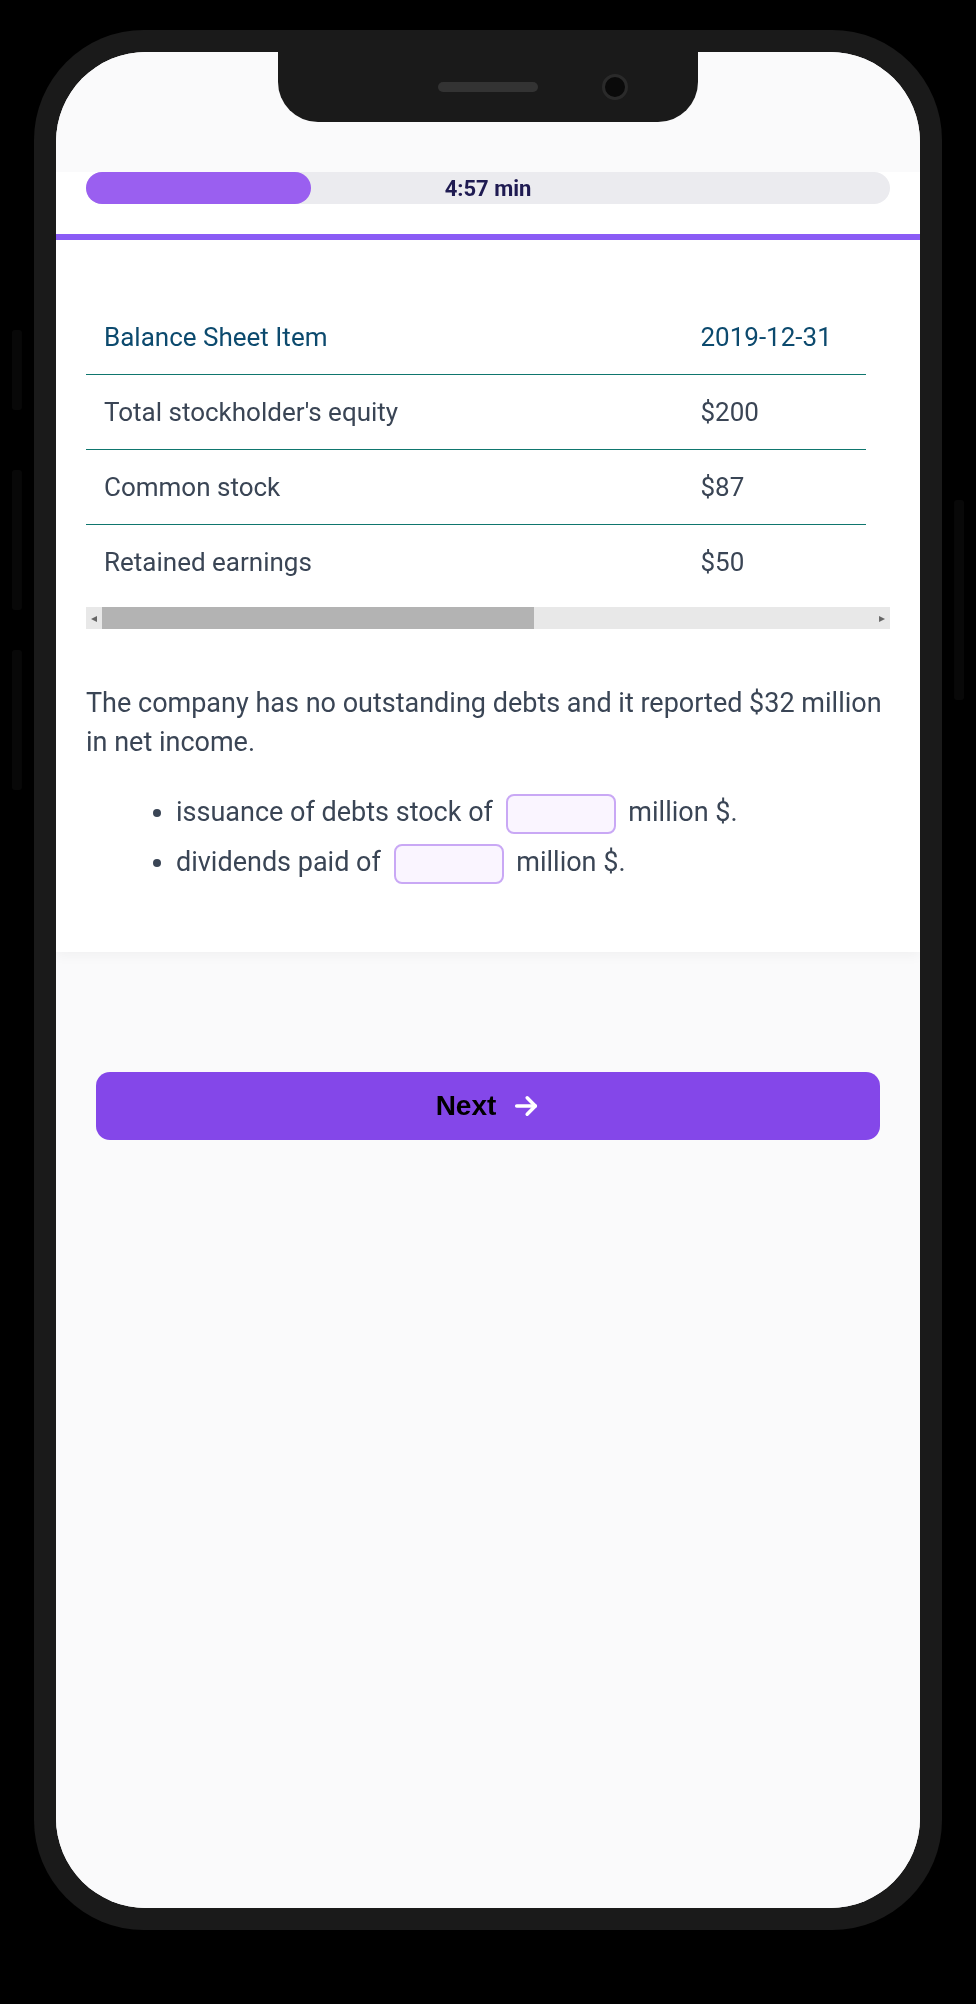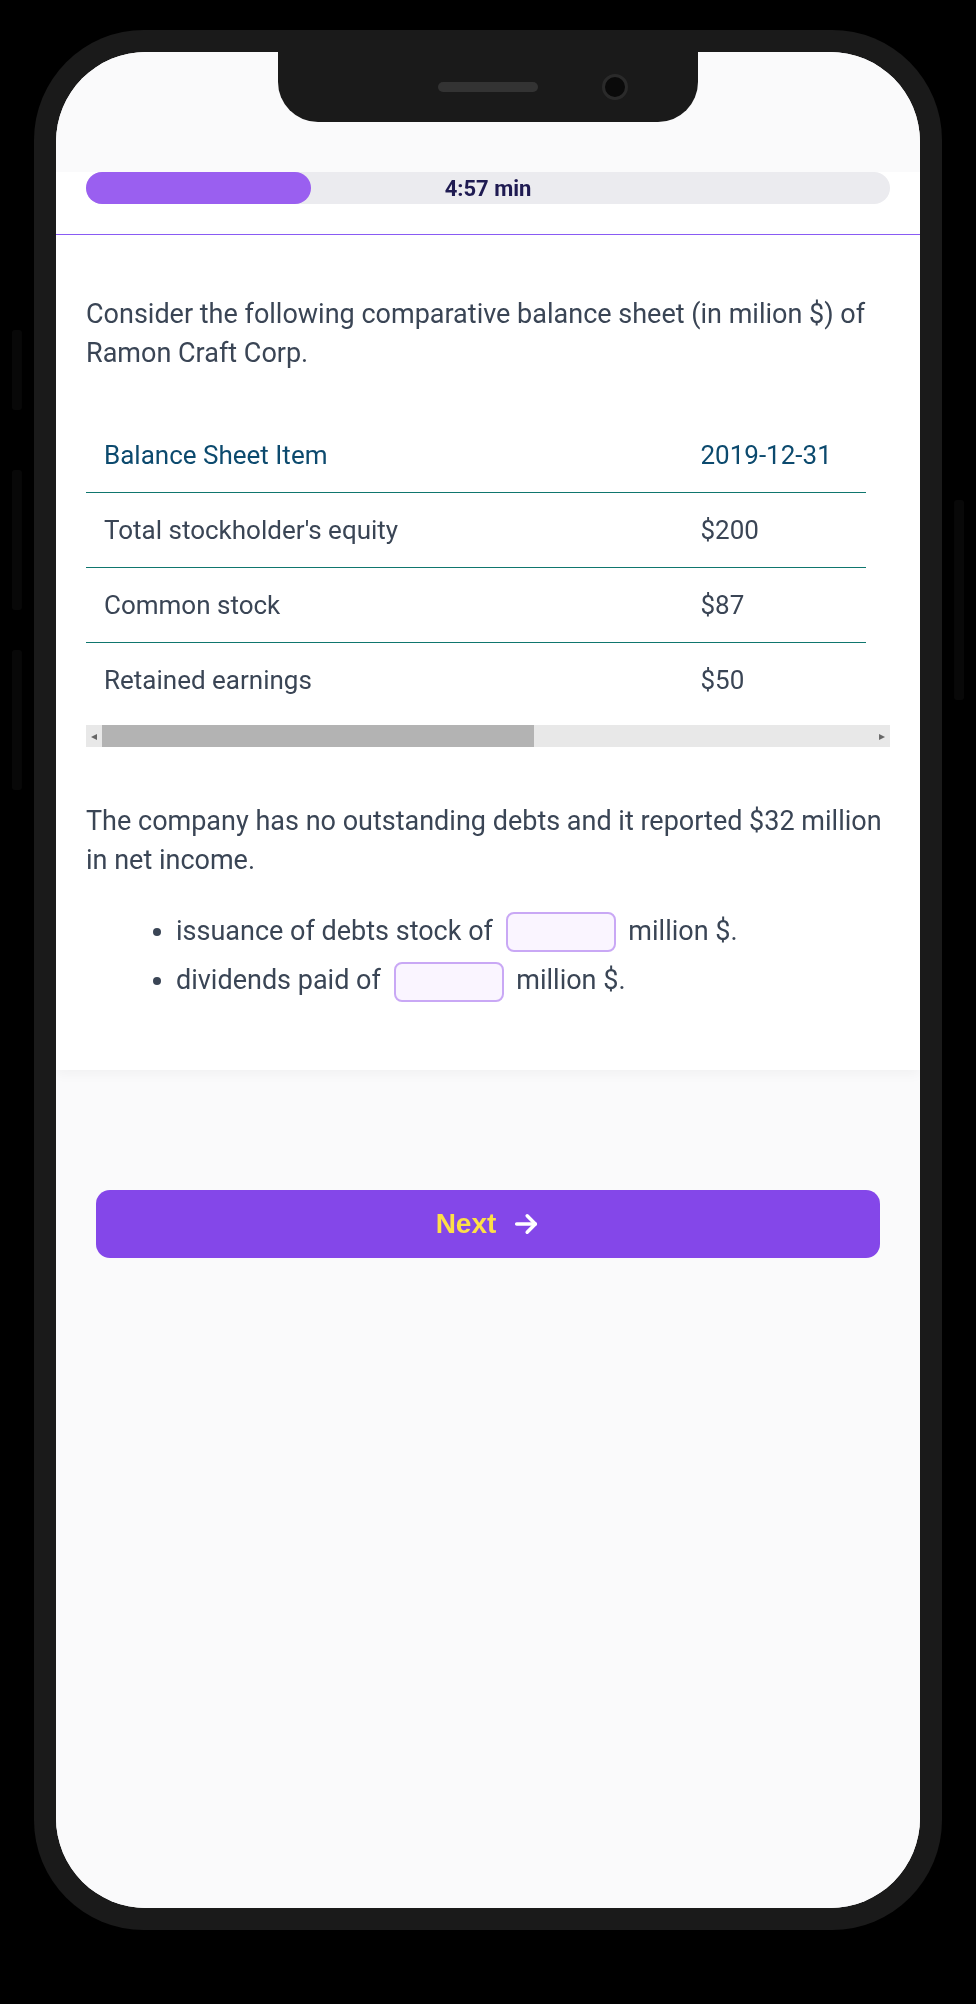"4:57 min" .progress-section { border-bottom: 1px solid #8b5cf6 -> 6px solid #8b5cf6 }
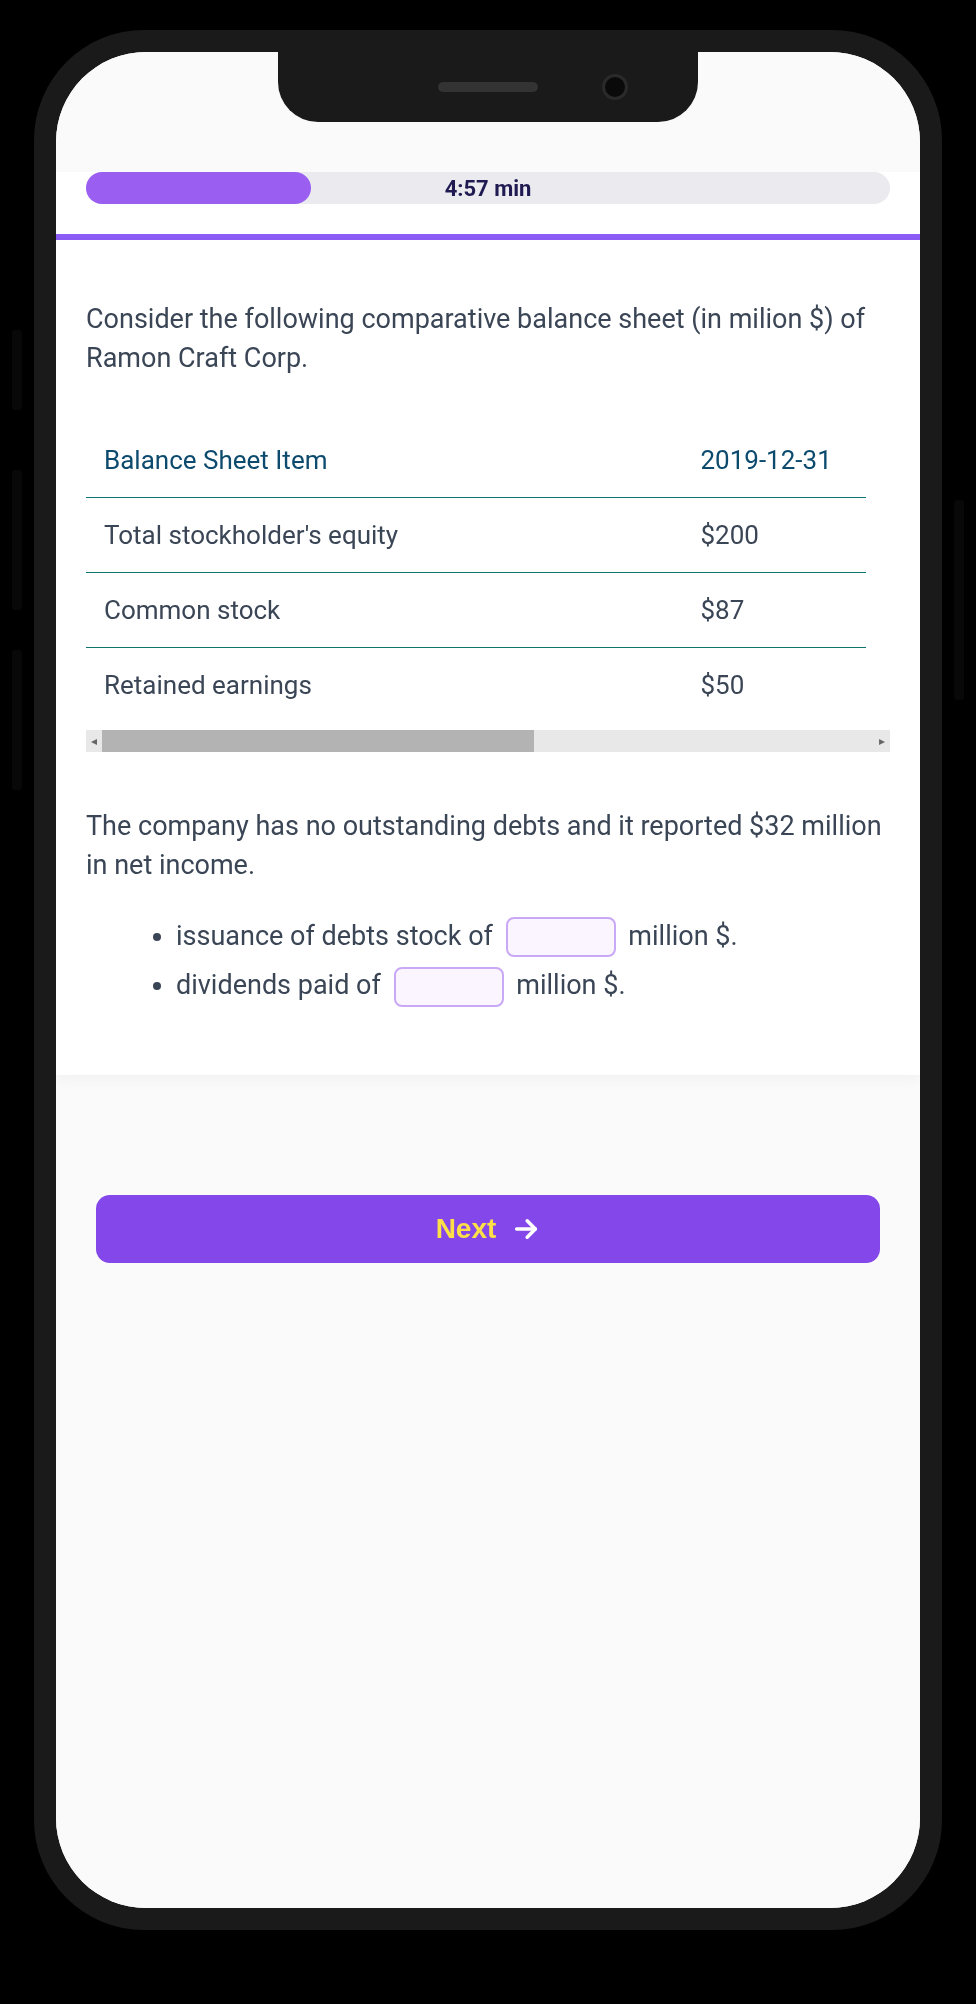"Consider the following comparative" p.prompt { html: <p>Consider the following comparative balance sheet (in milion $) of Ramon Craft Corp.</p> -> none }
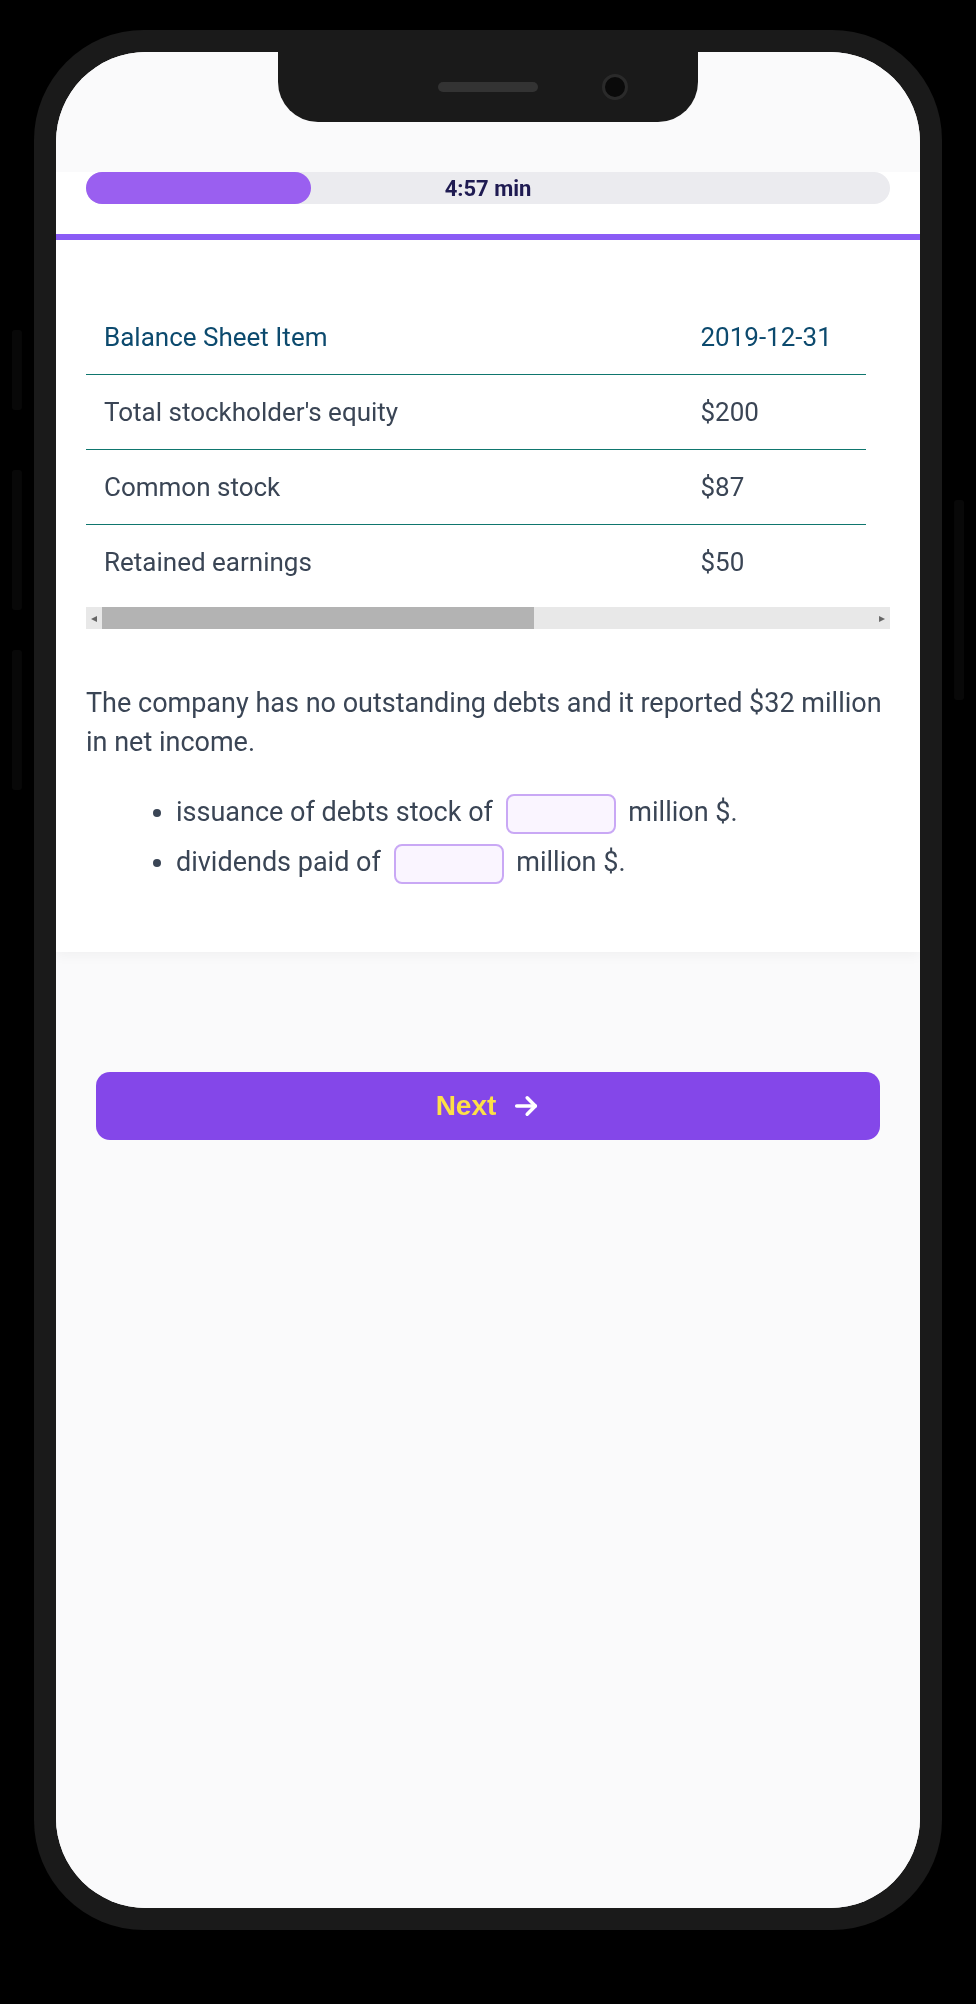"Next" .next-btn { color: #fde047 -> #000000 }
